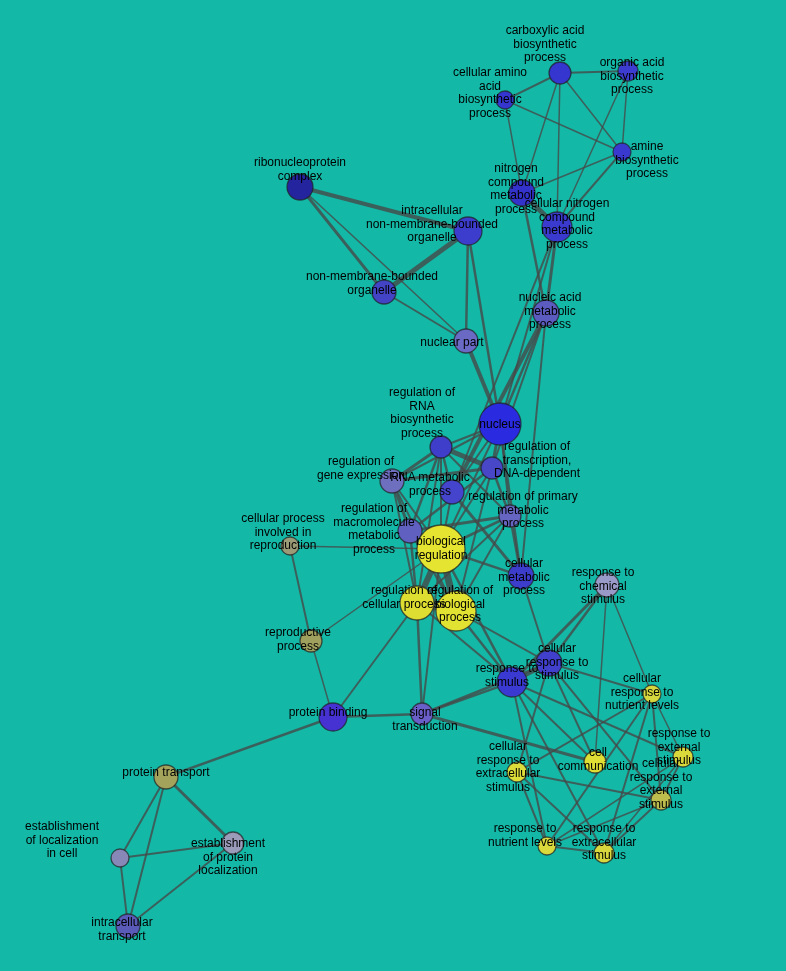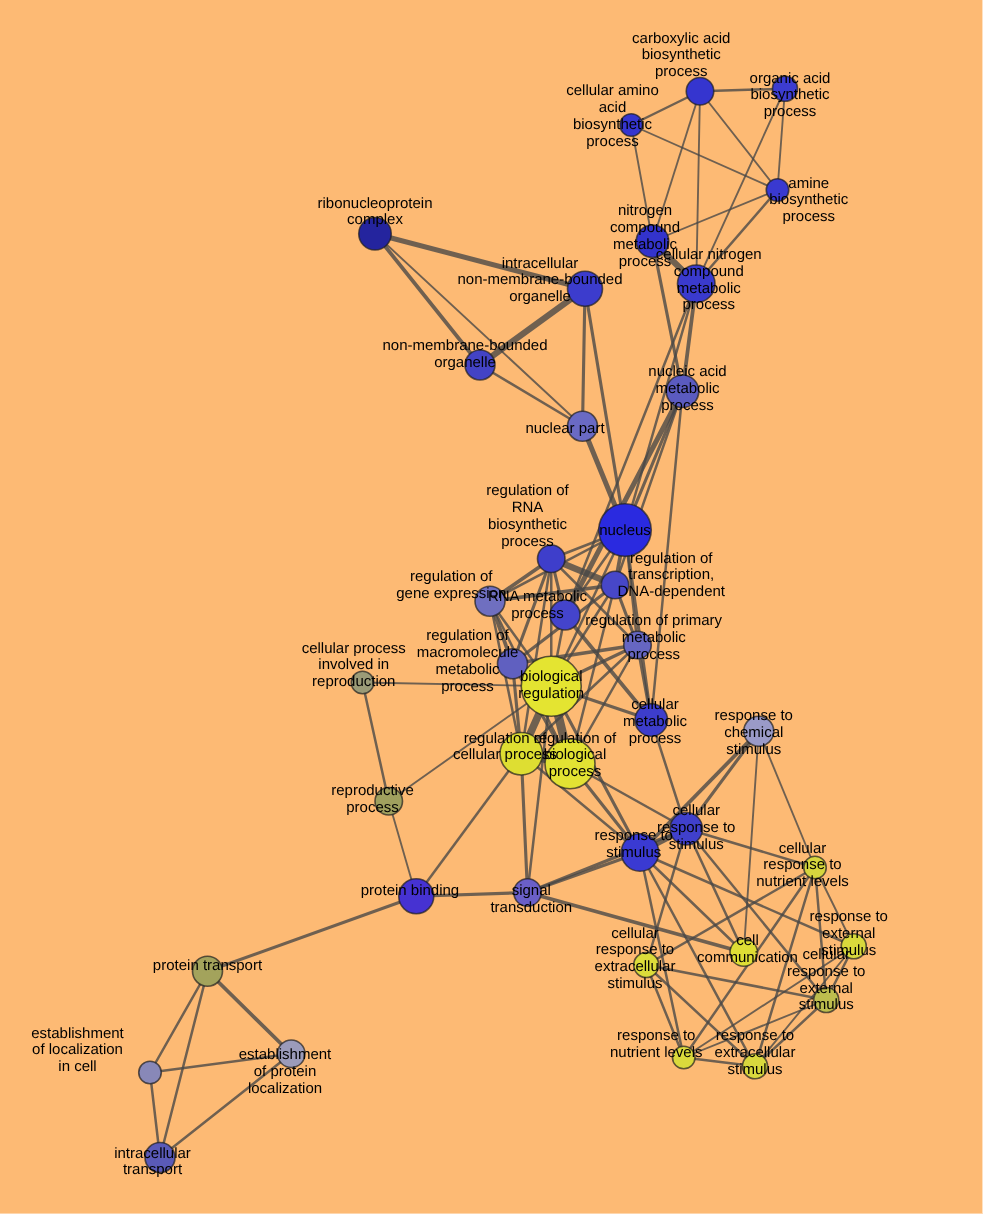"carboxylic acid biosynthetic process" .canvas-wrap { background: #fdba74 -> #14b8a6 }
